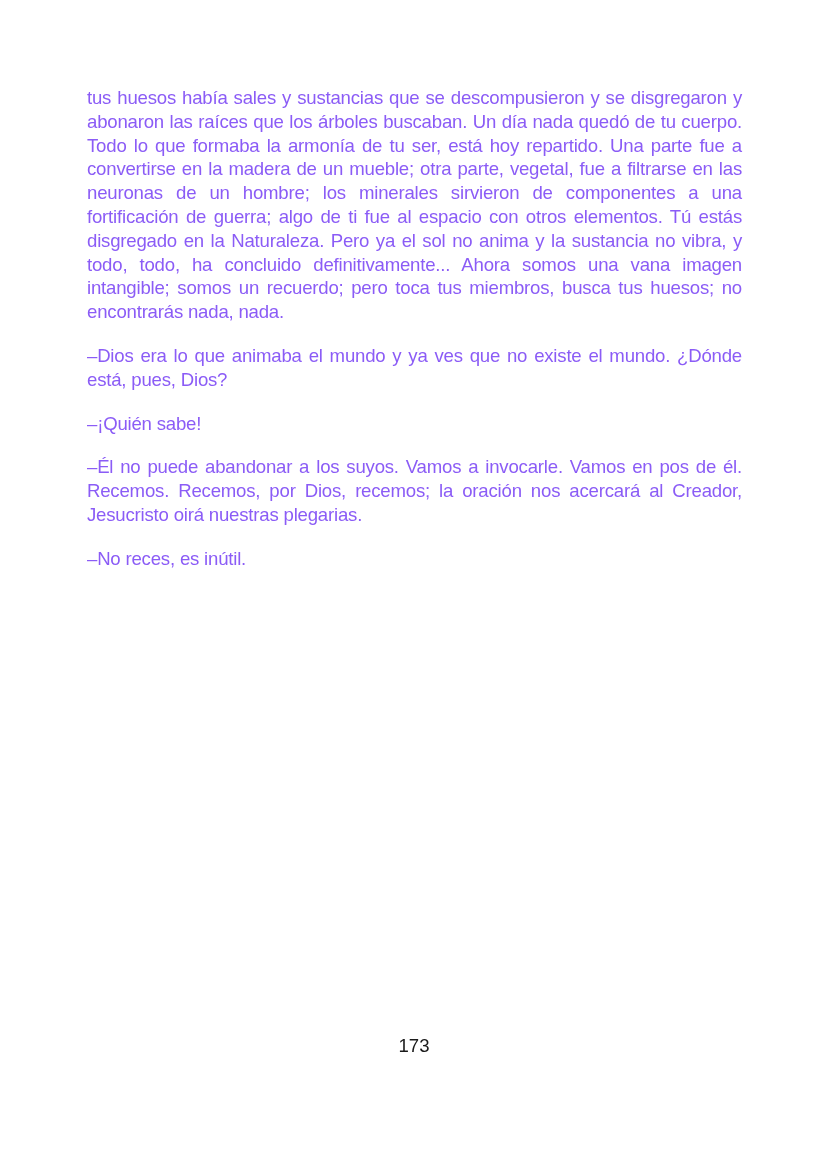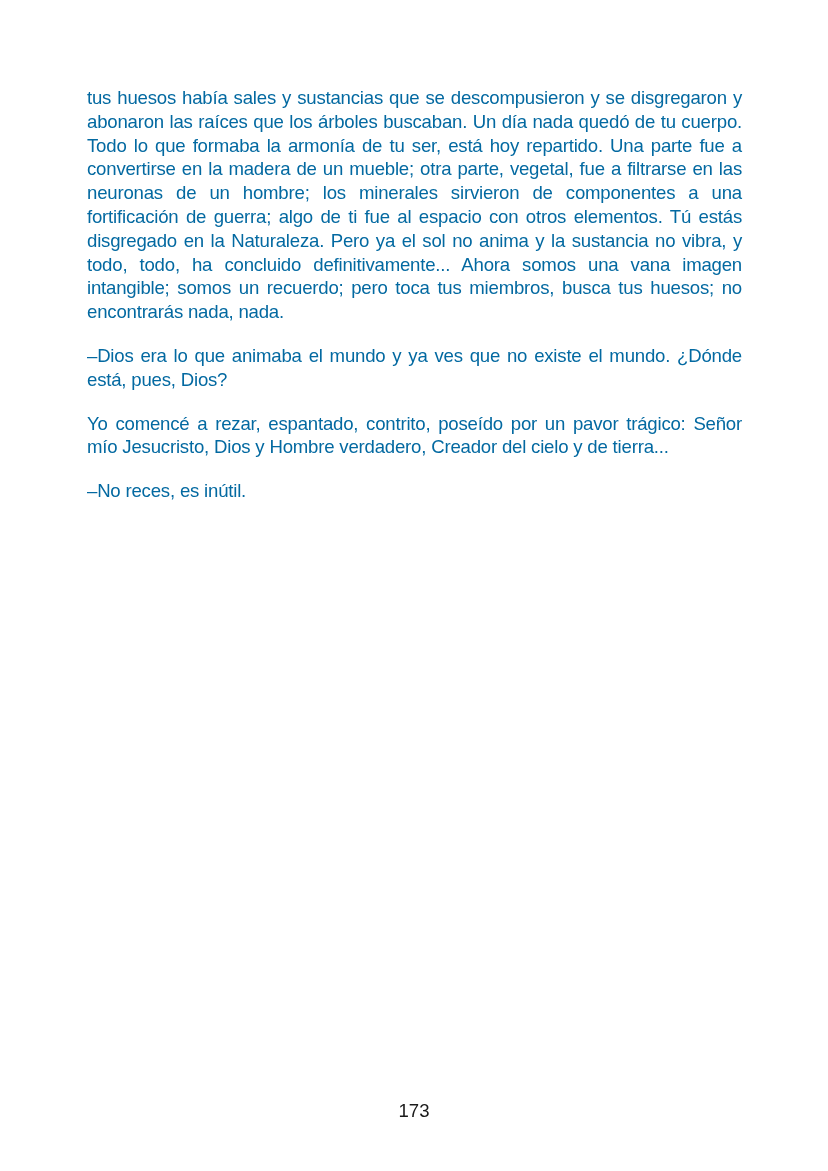"tus huesos había sales y" .page { color: #0369a1 -> #8b5cf6 }
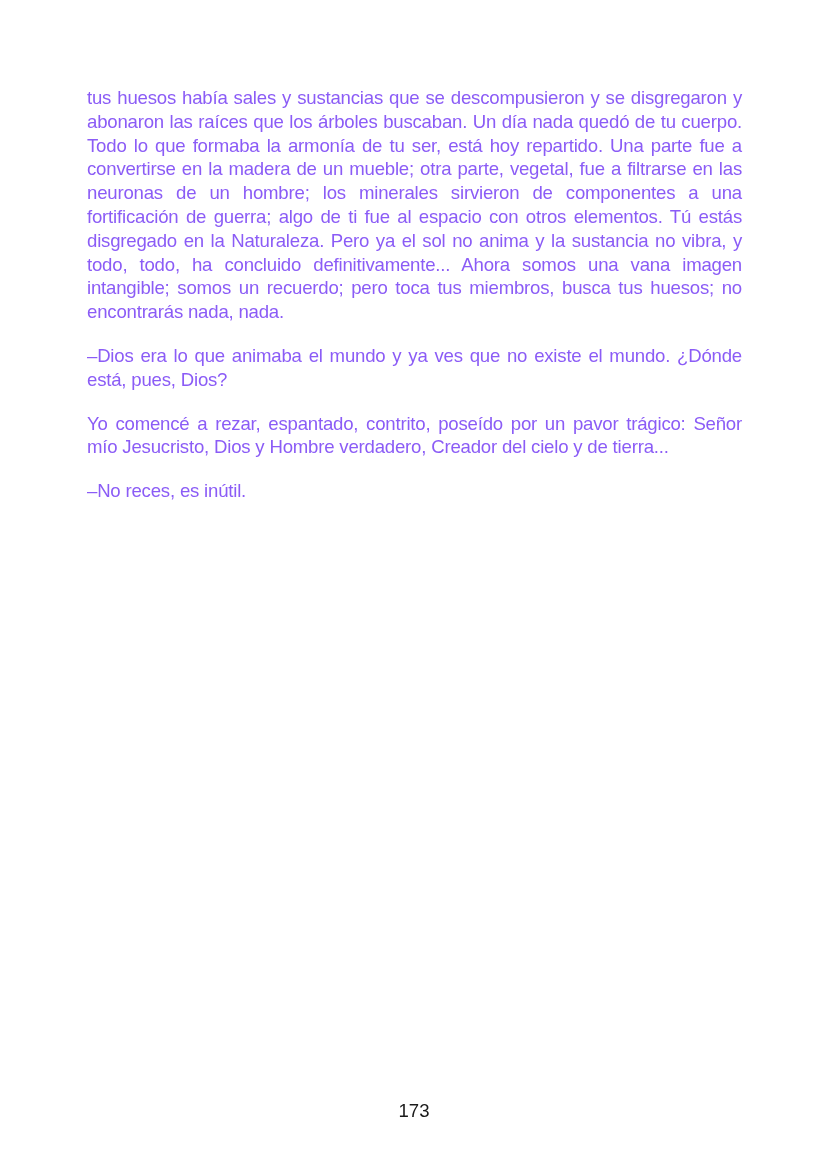"–¡Quién sabe!" p.para { html: none -> <p>–¡Quién sabe!</p> }
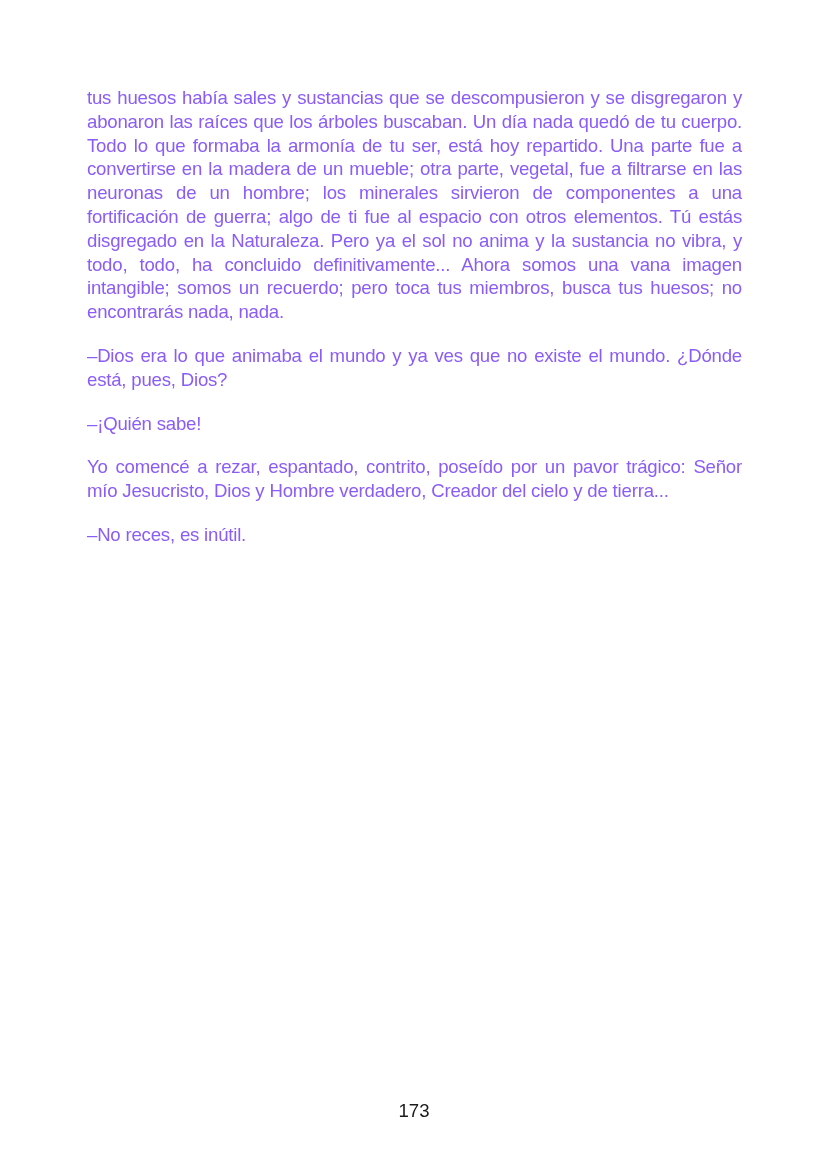"–Él no puede abandonar a" p.para { html: none -> <p>–Él no puede abandonar a los suyos. Vamos a invocarle. Vamos en pos de él. Recemos. Recemos, por Dios, recemos; la oración nos acercará al Creador, Jesucristo oirá nuestras plegarias.</p> }
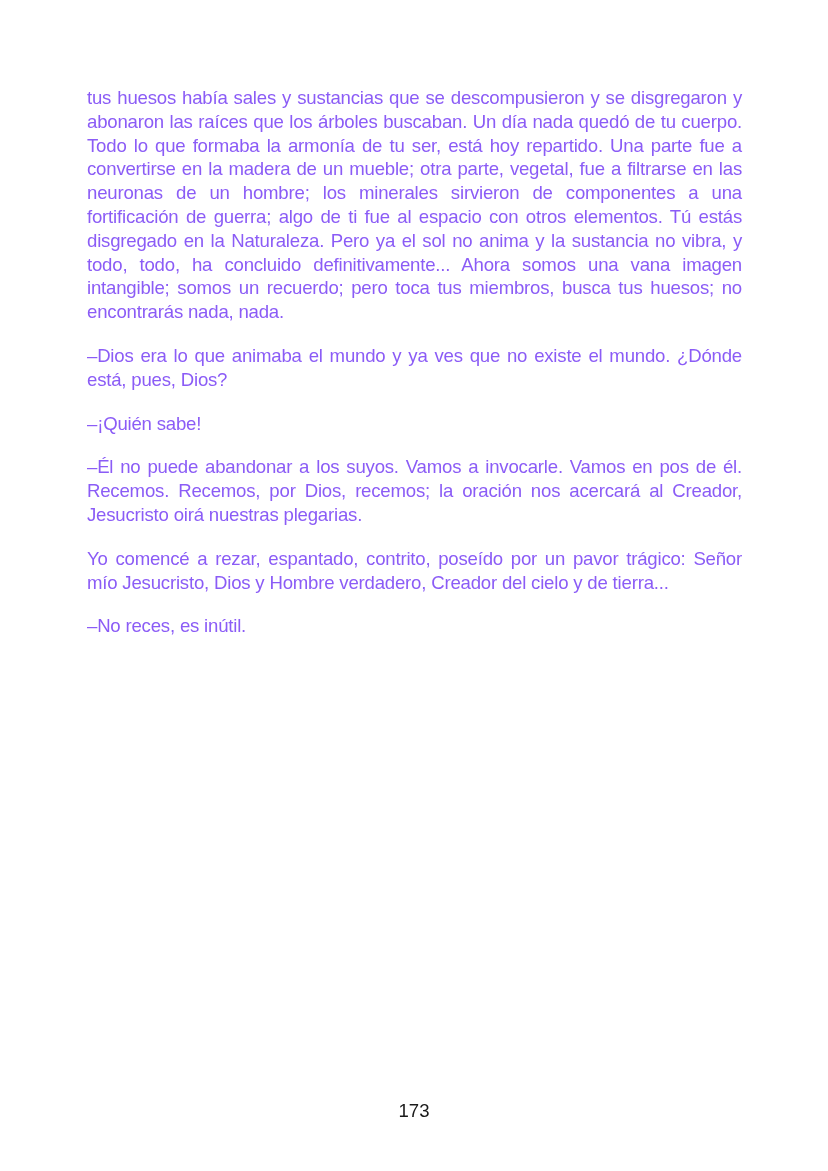"Yo comencé a rezar, espantado," p.para { html: <p>Yo comencé a rezar, espantado, contrito, poseído por un pavor trágico: Señor mío Jesucristo, Dios y Hombre verdadero, Creador del cielo y de tierra...</p> -> none }
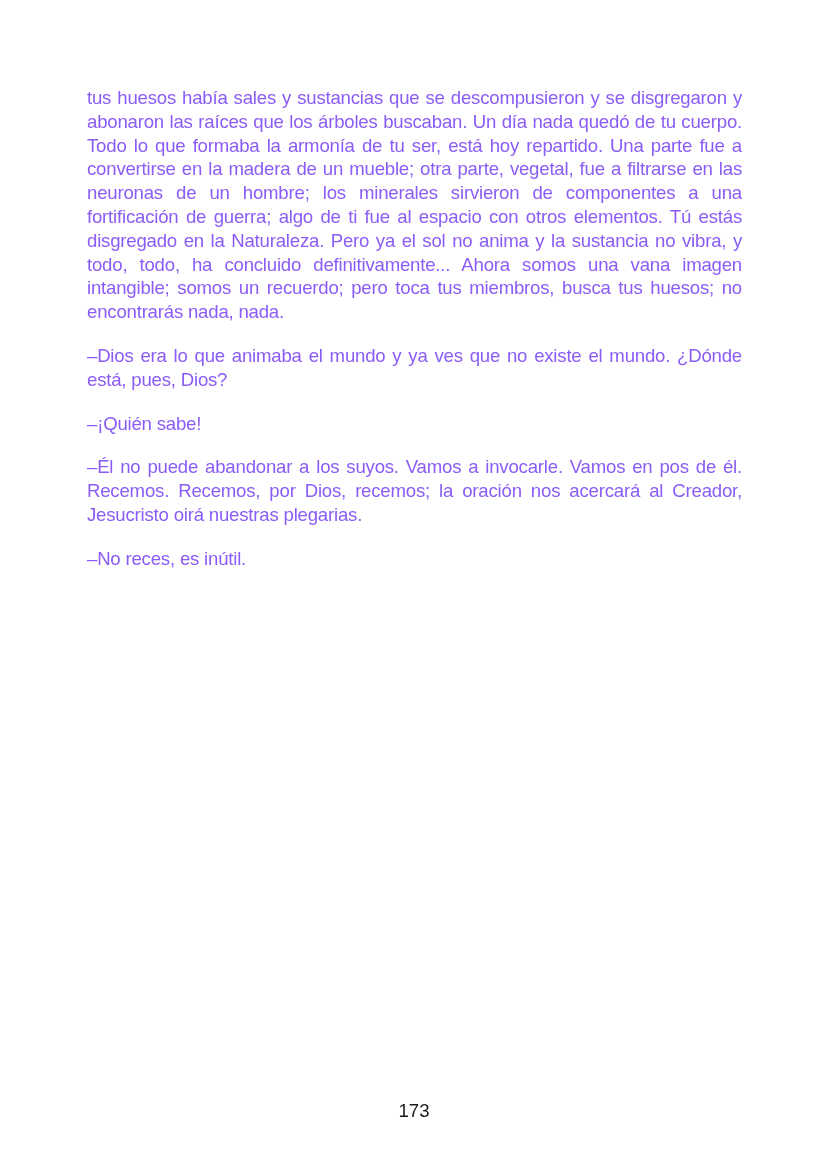"173" .page-number { top: 1100px -> 1035px }
